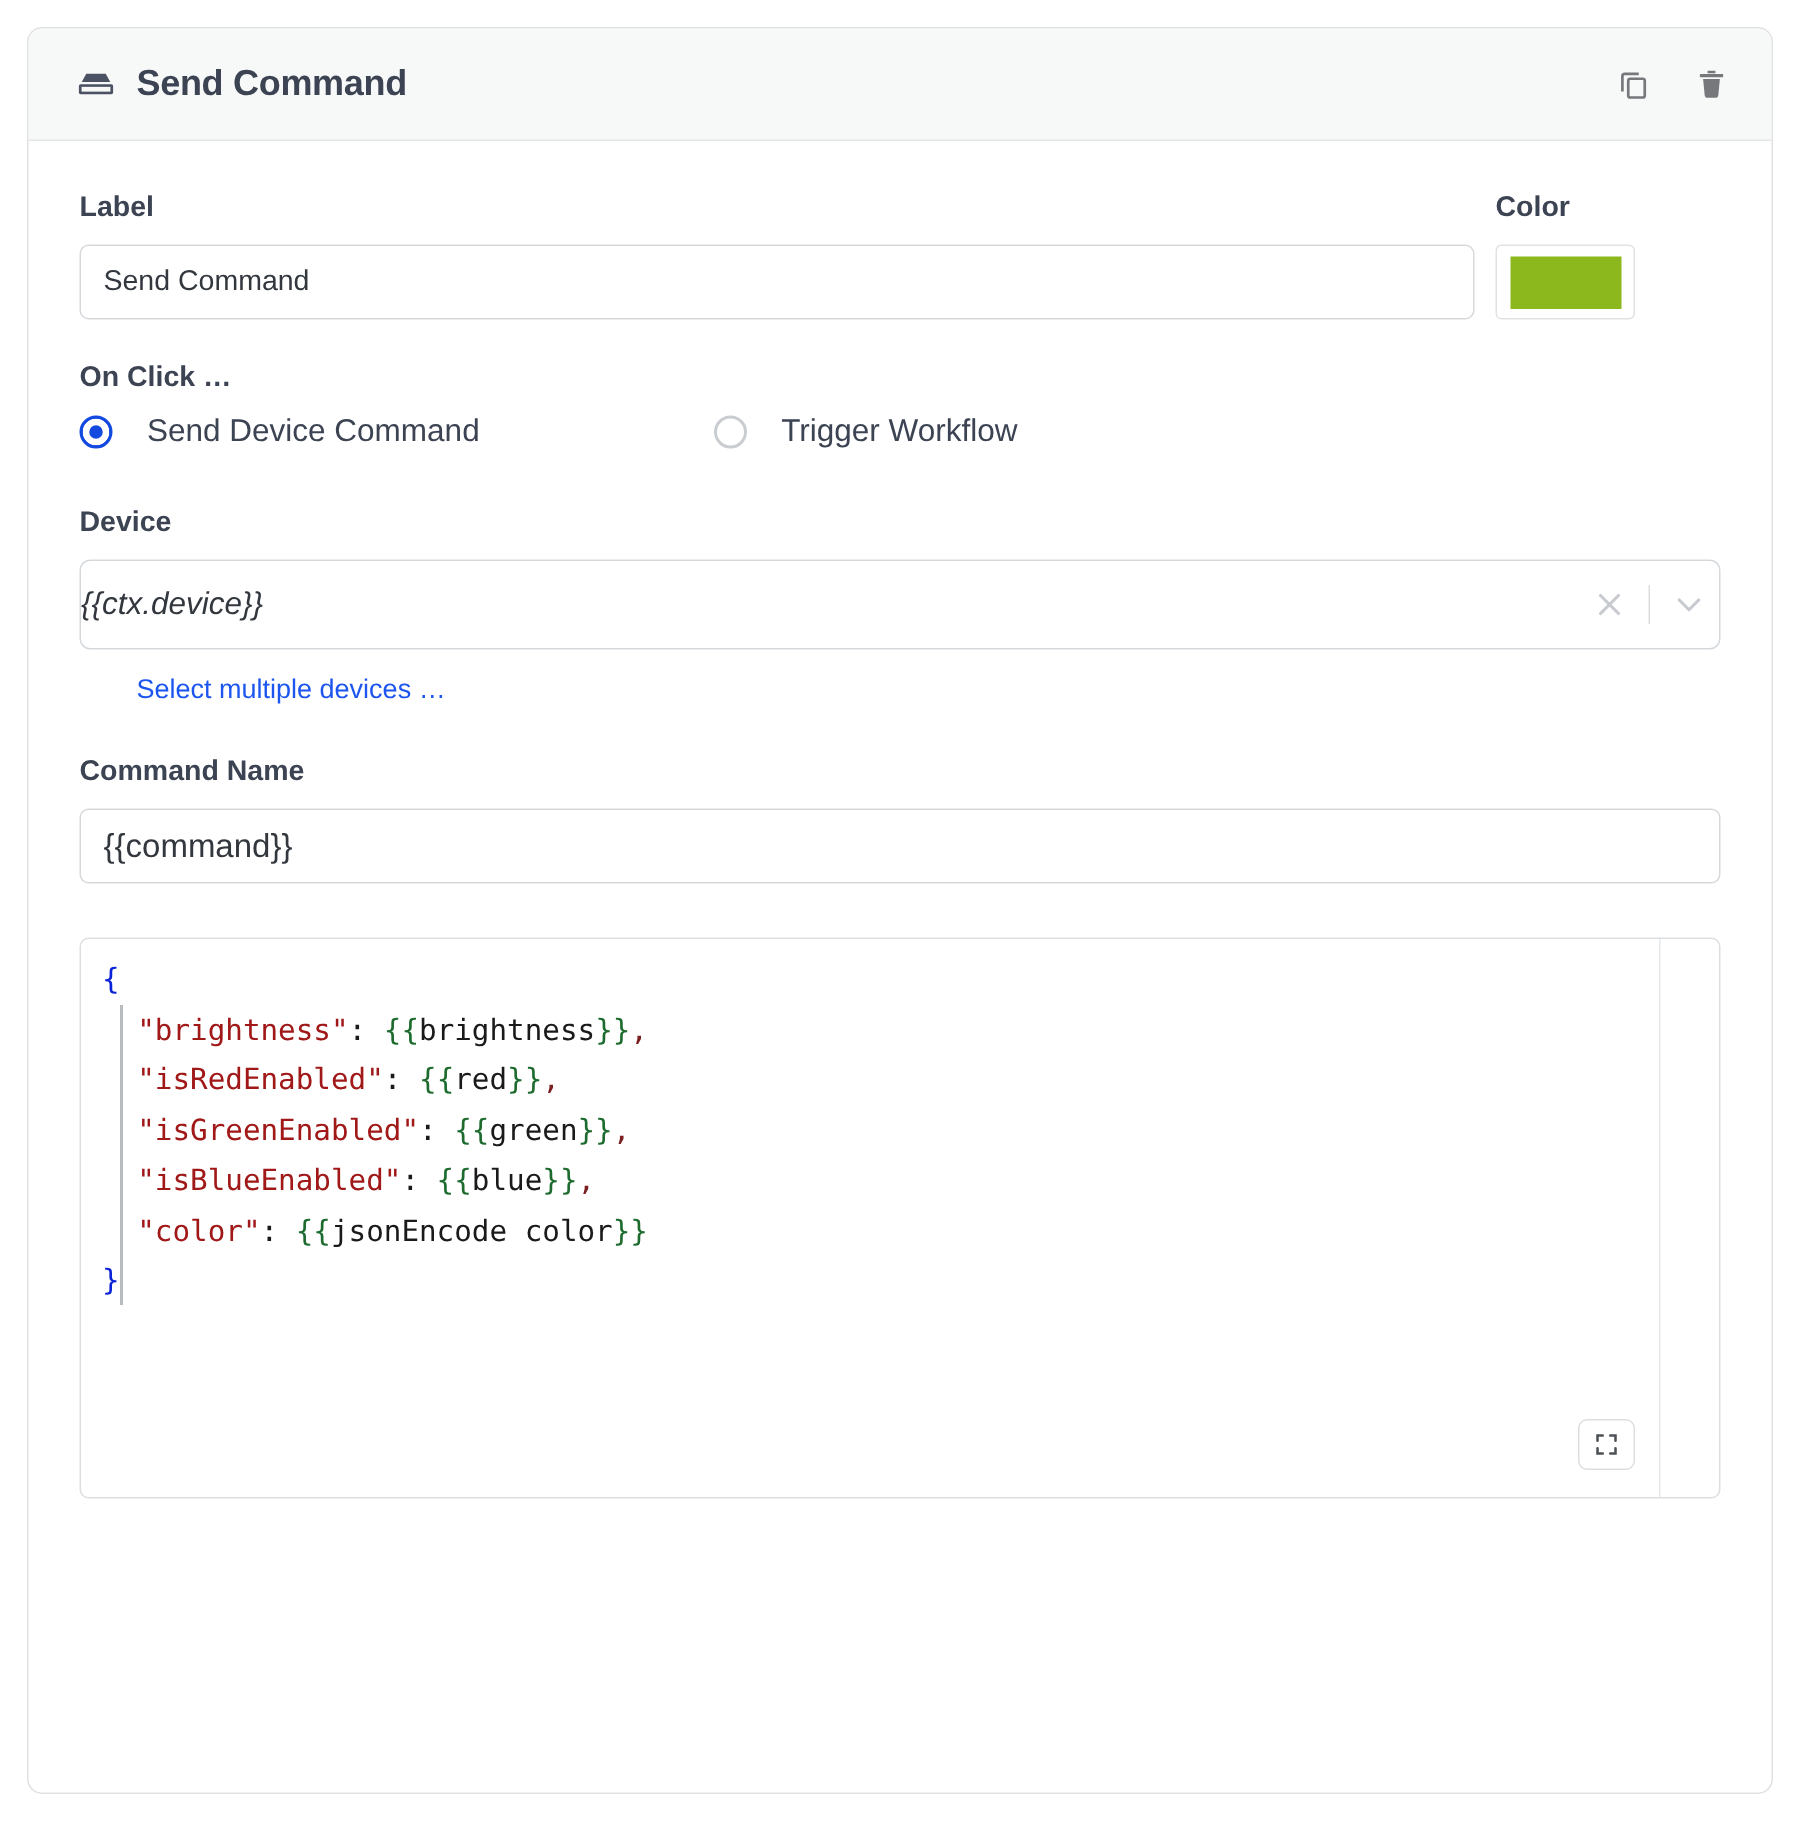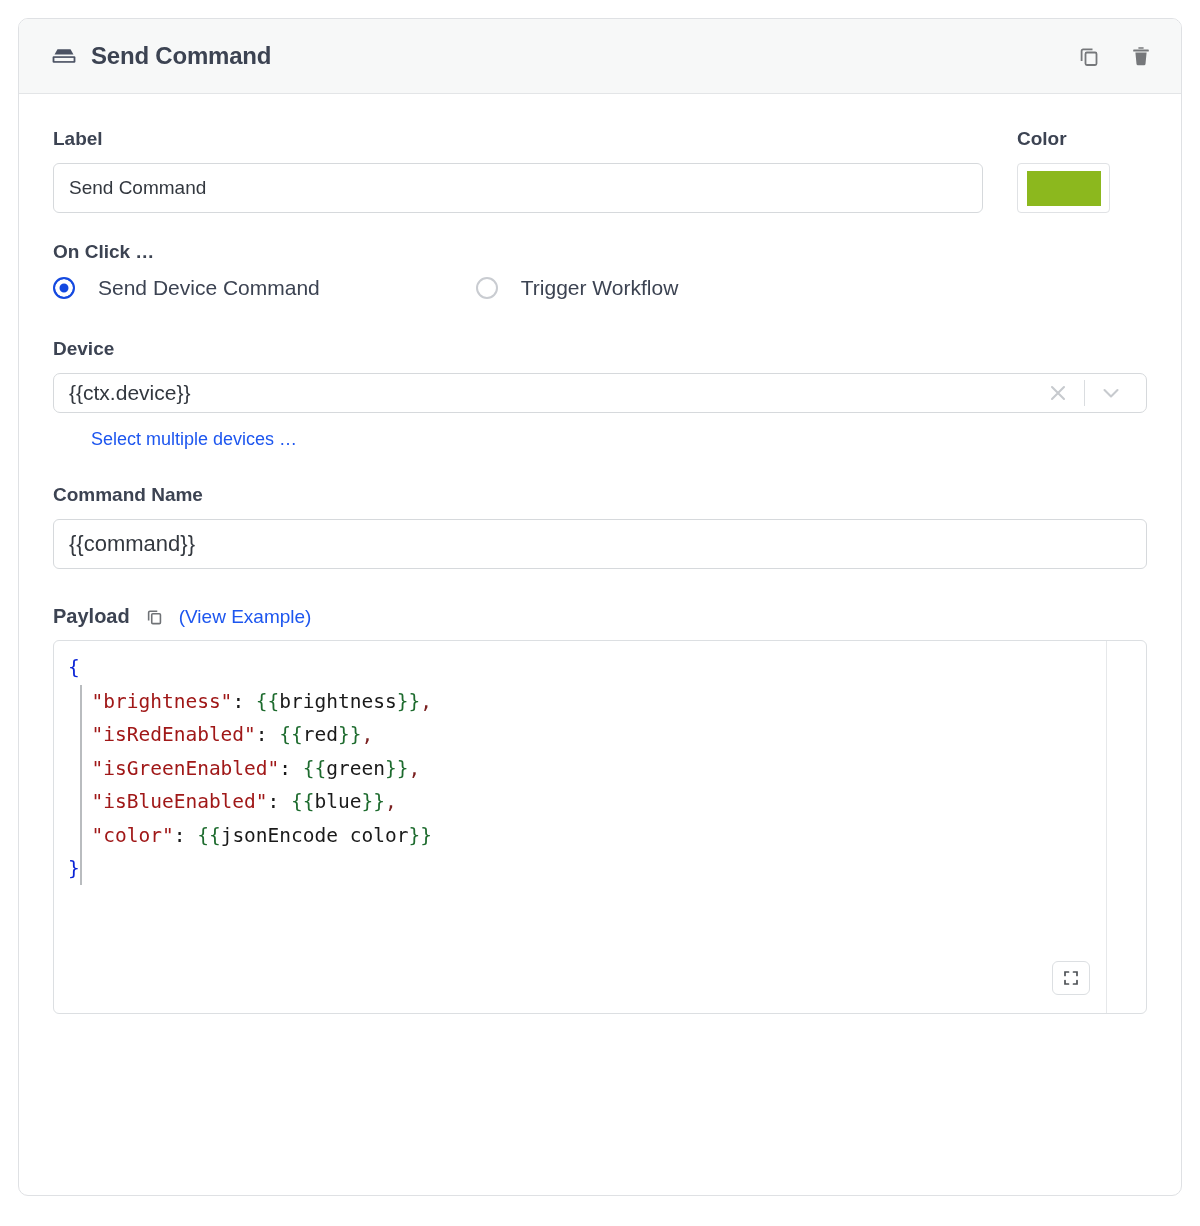"Label" .row-label-color { gap: 20px -> none }
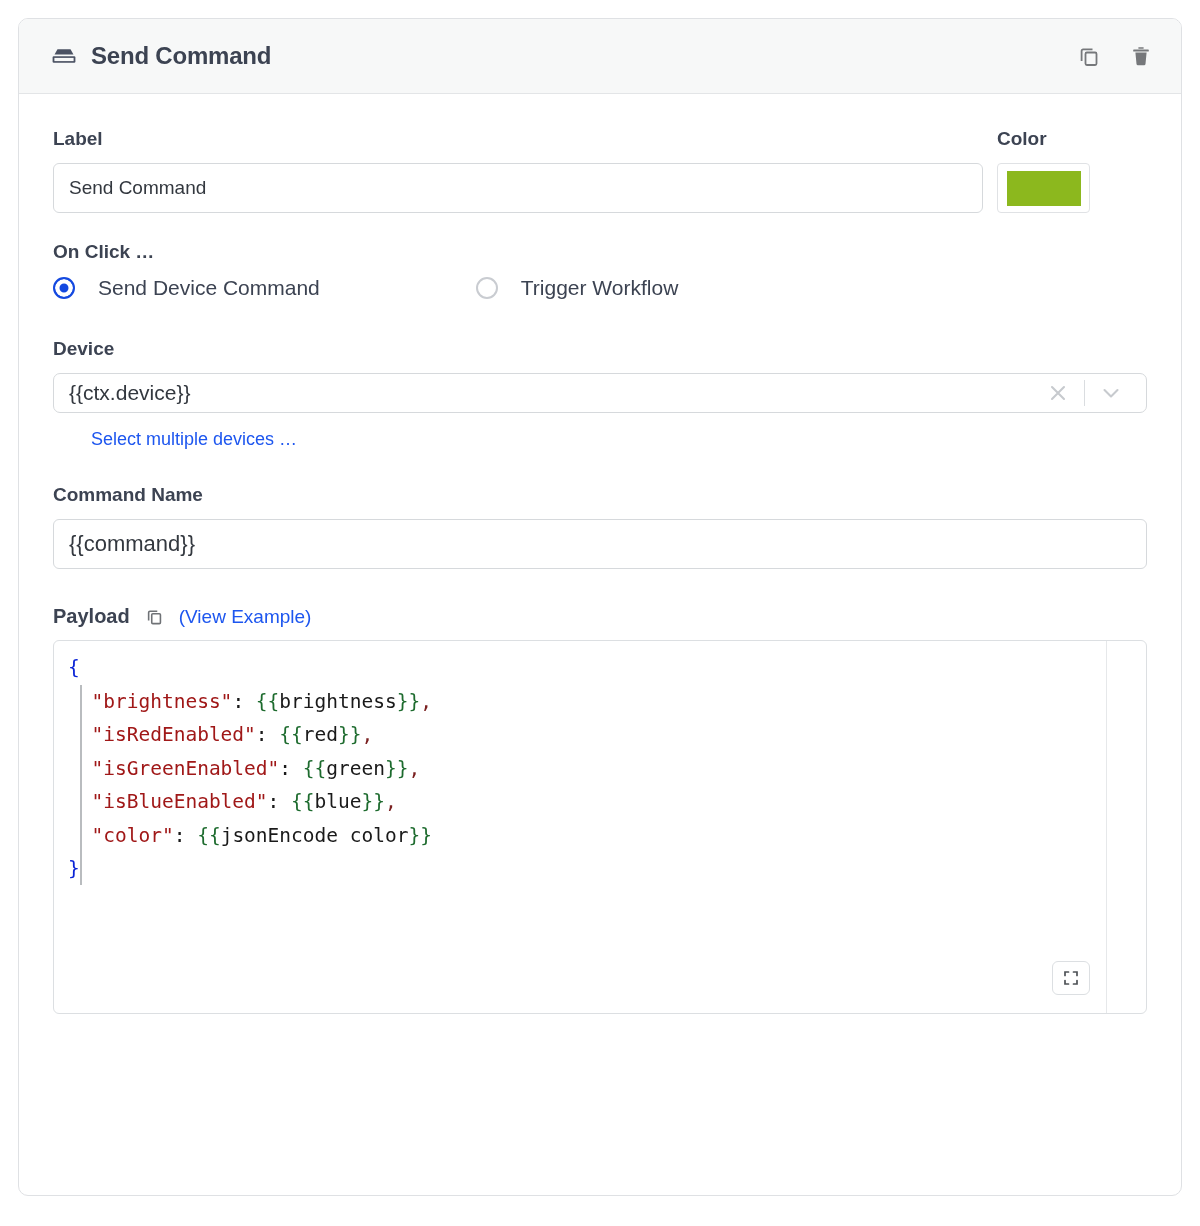"{{ctx.device}}" .select-wrap { font-style: none -> italic; height: 40px -> 60px; padding: 0 15px -> 0 0 }
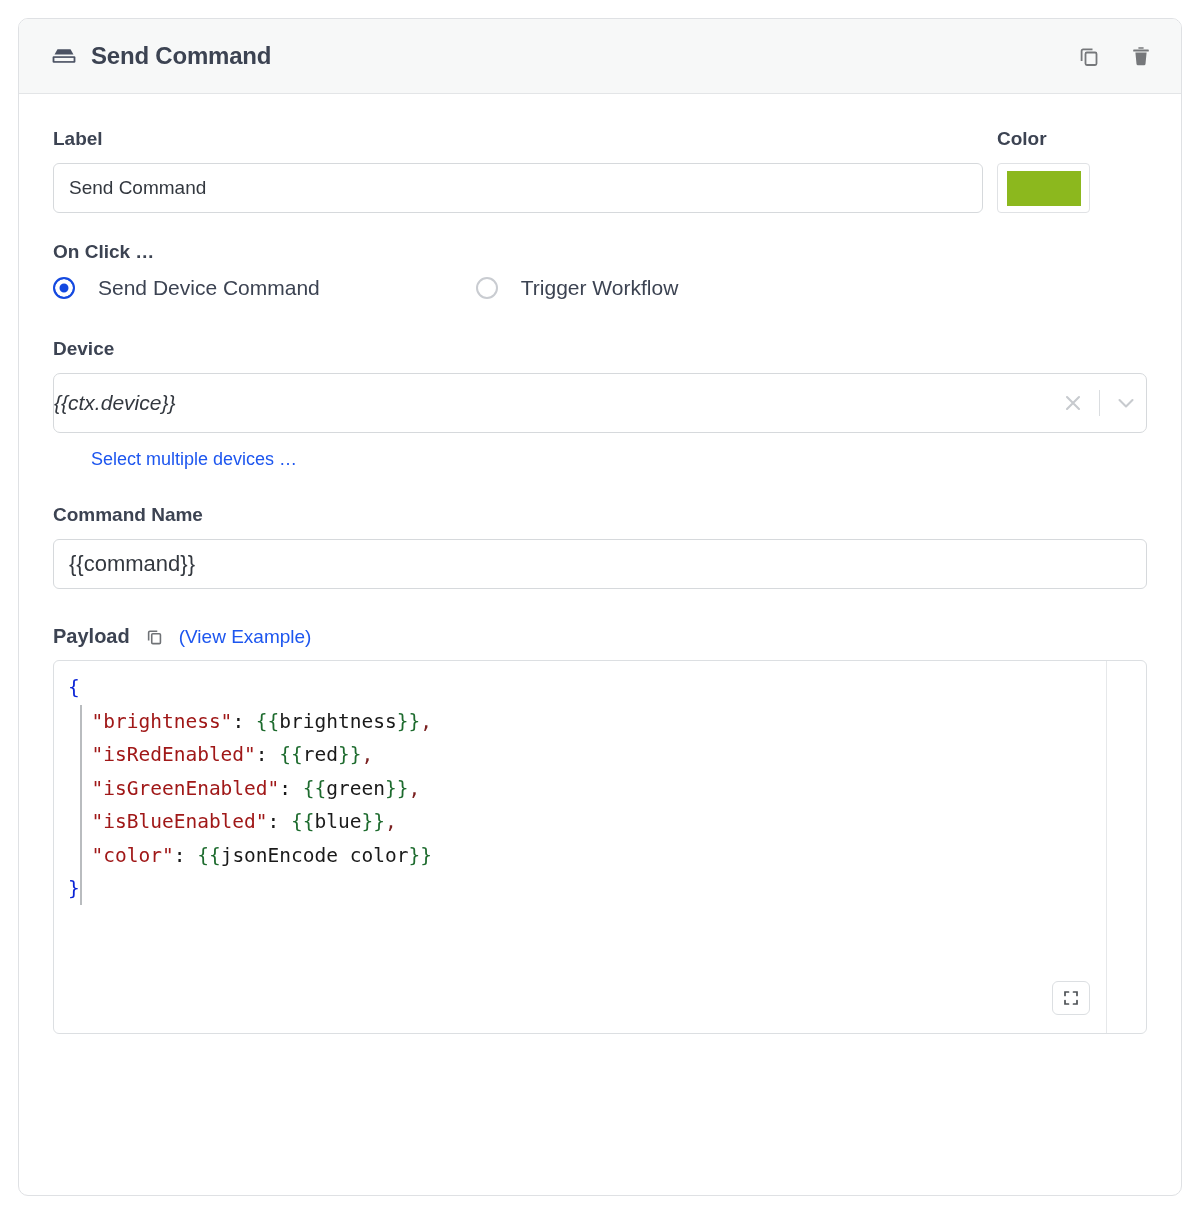"Payload" div.payload-head { html: <div> <span>Payload</span> <svg> <rect></rect> <path></path> </svg> <a>(View Example)</a> </div> -> none }
